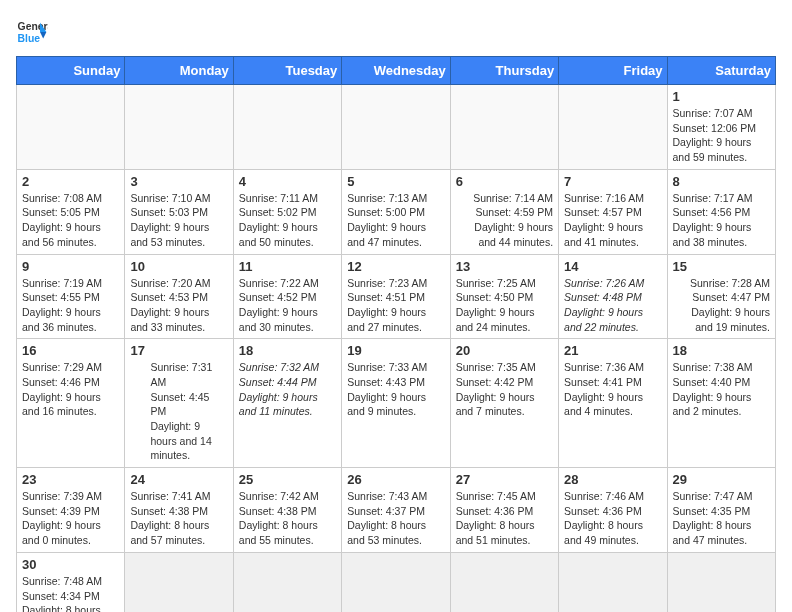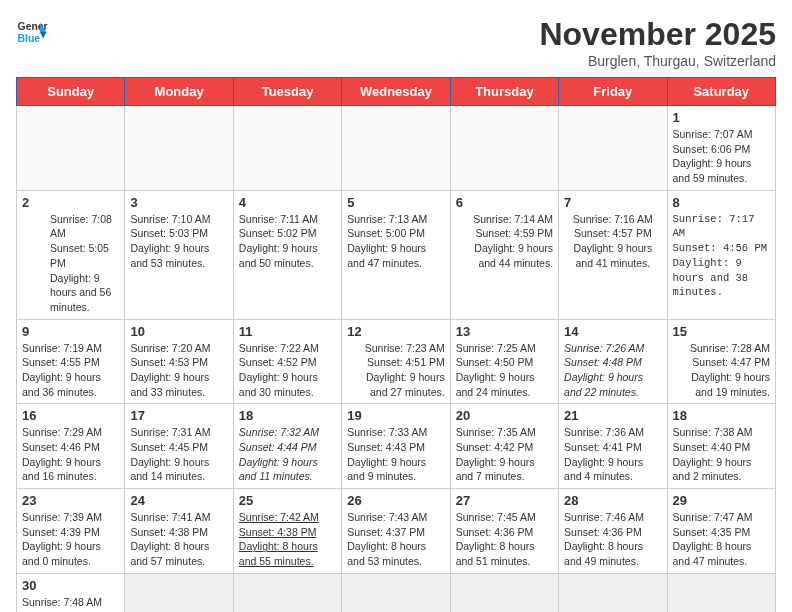"November 2025" div.title-area { html: <div> <div>November 2025</div> <div>Burglen, Thurgau, Switzerland</div> </div> -> none }
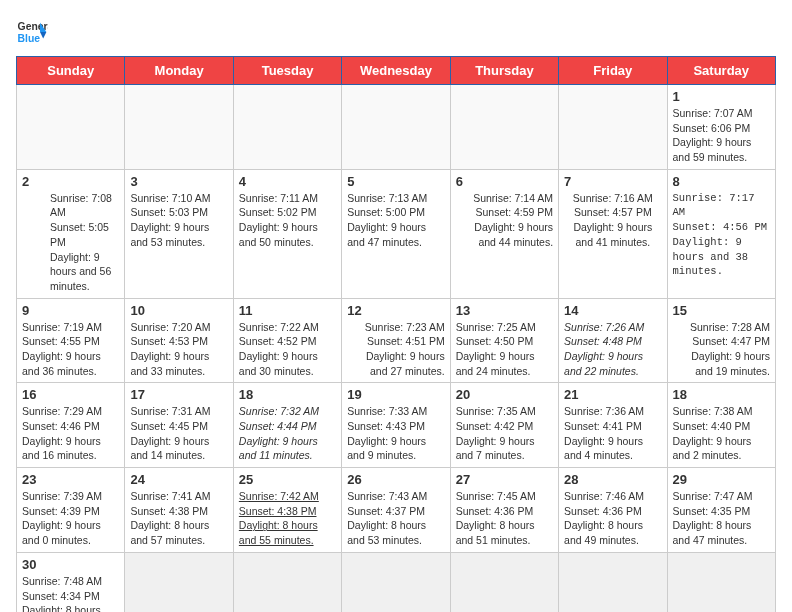"Sunday" .calendar th { background-color: #ef4444 -> #3b82f6; text-align: center -> right }
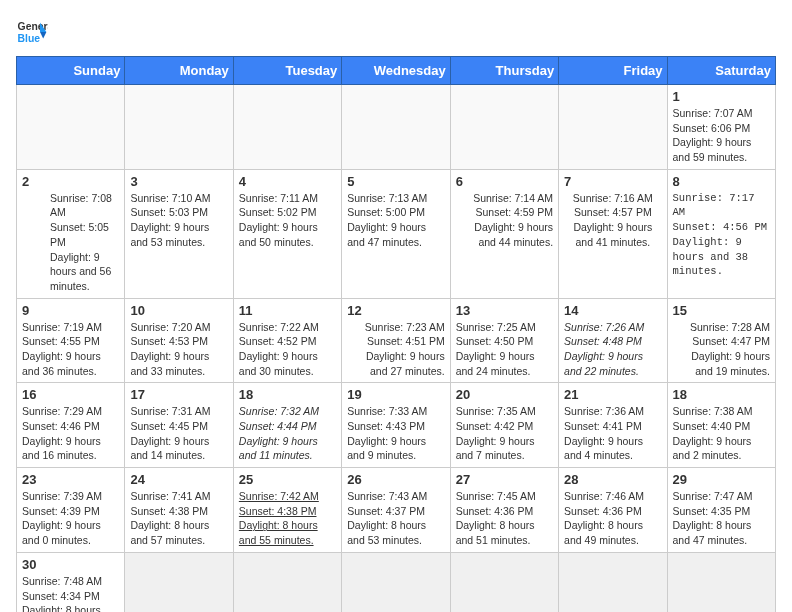"Sunrise: 7:07 AM" div.day-info { text: 6:06 -> 12:06 }
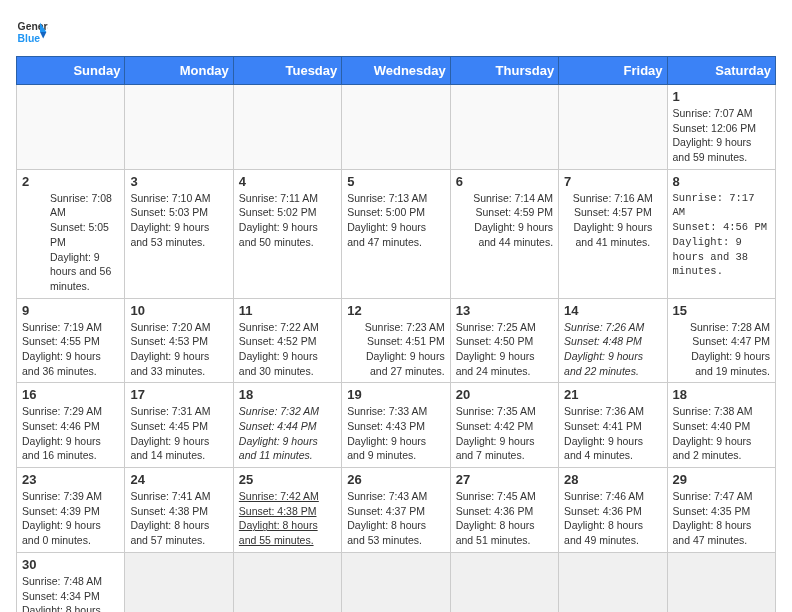"Sunrise: 7:08 AM" div.day-info { margin-left: 28px -> none }
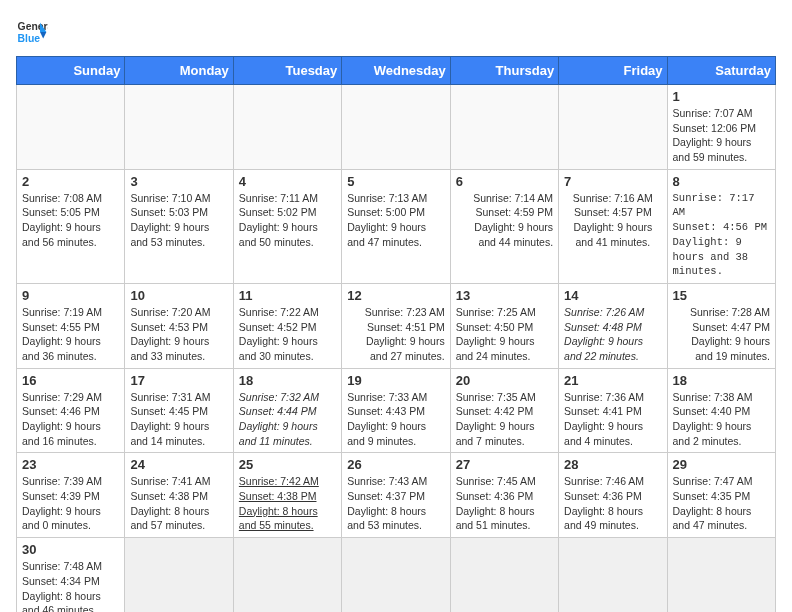"Sunrise: 7:16 AM" div.day-info { text-align: center -> none }
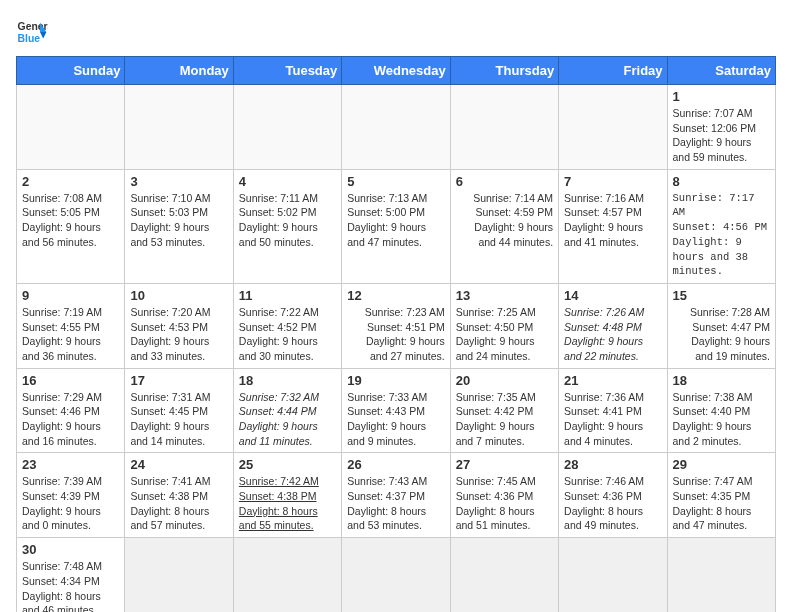"Sunrise: 7:17 AM" div.day-info { font-family: Liberation Mono, monospace -> none }
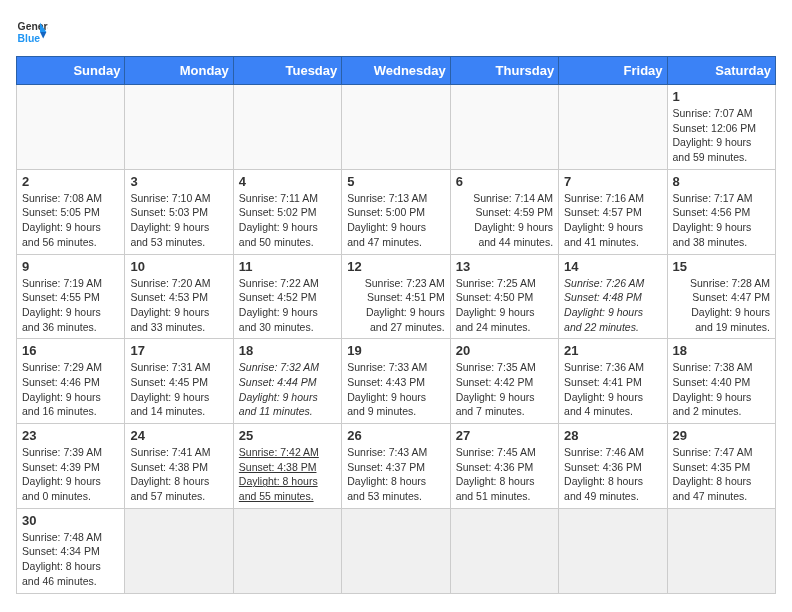"Sunrise: 7:23 AM" div.day-info { text-align: right -> none }
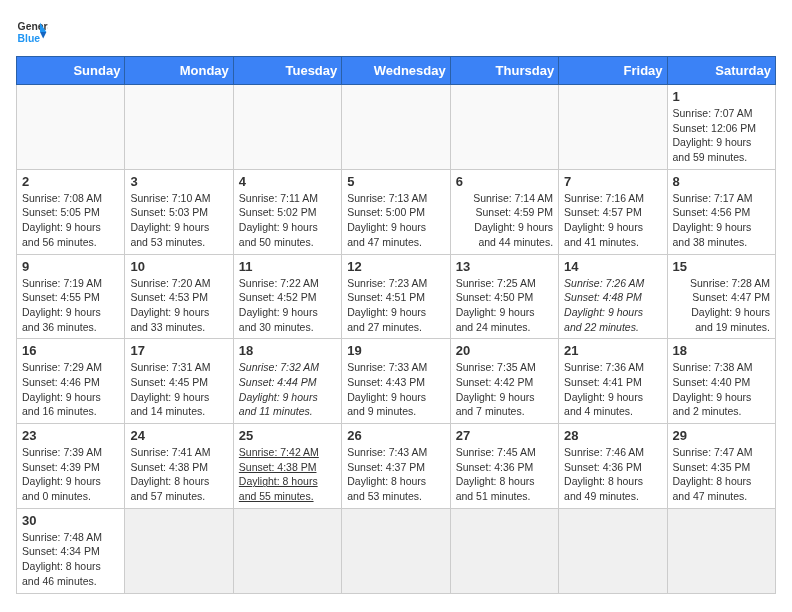"Sunrise: 7:31 AM" div.day-info { margin-left: none -> 20px }
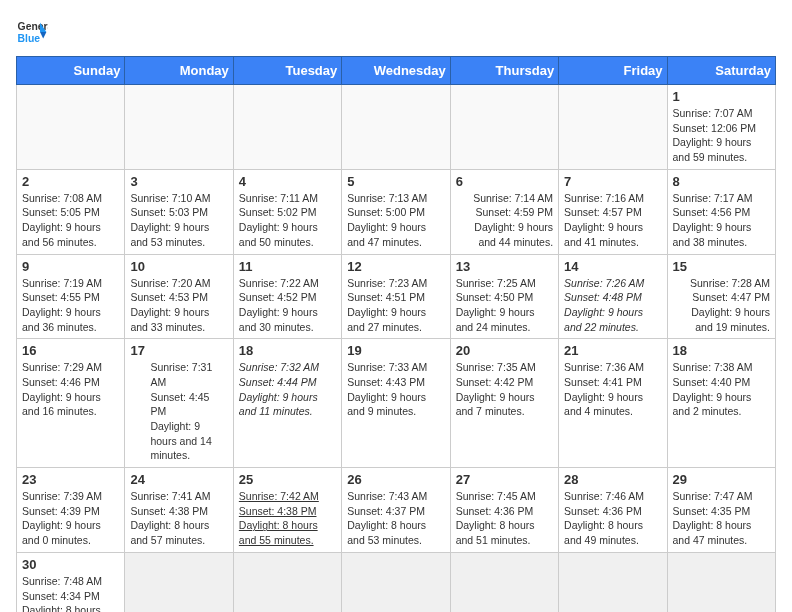"Sunrise: 7:42 AM" div.day-info { text-decoration: underline -> none }
